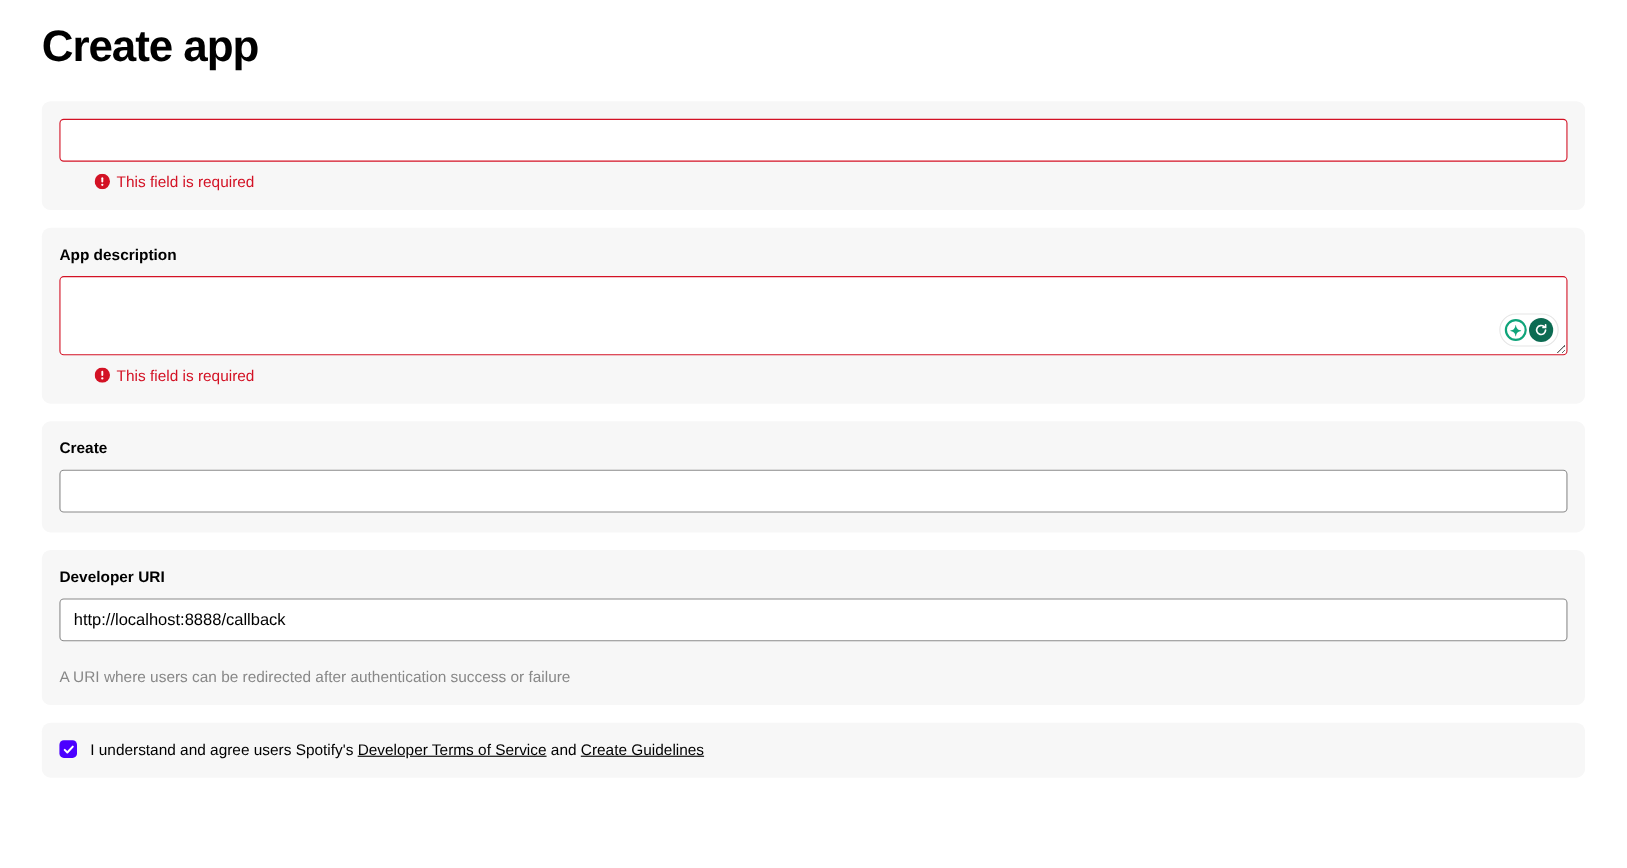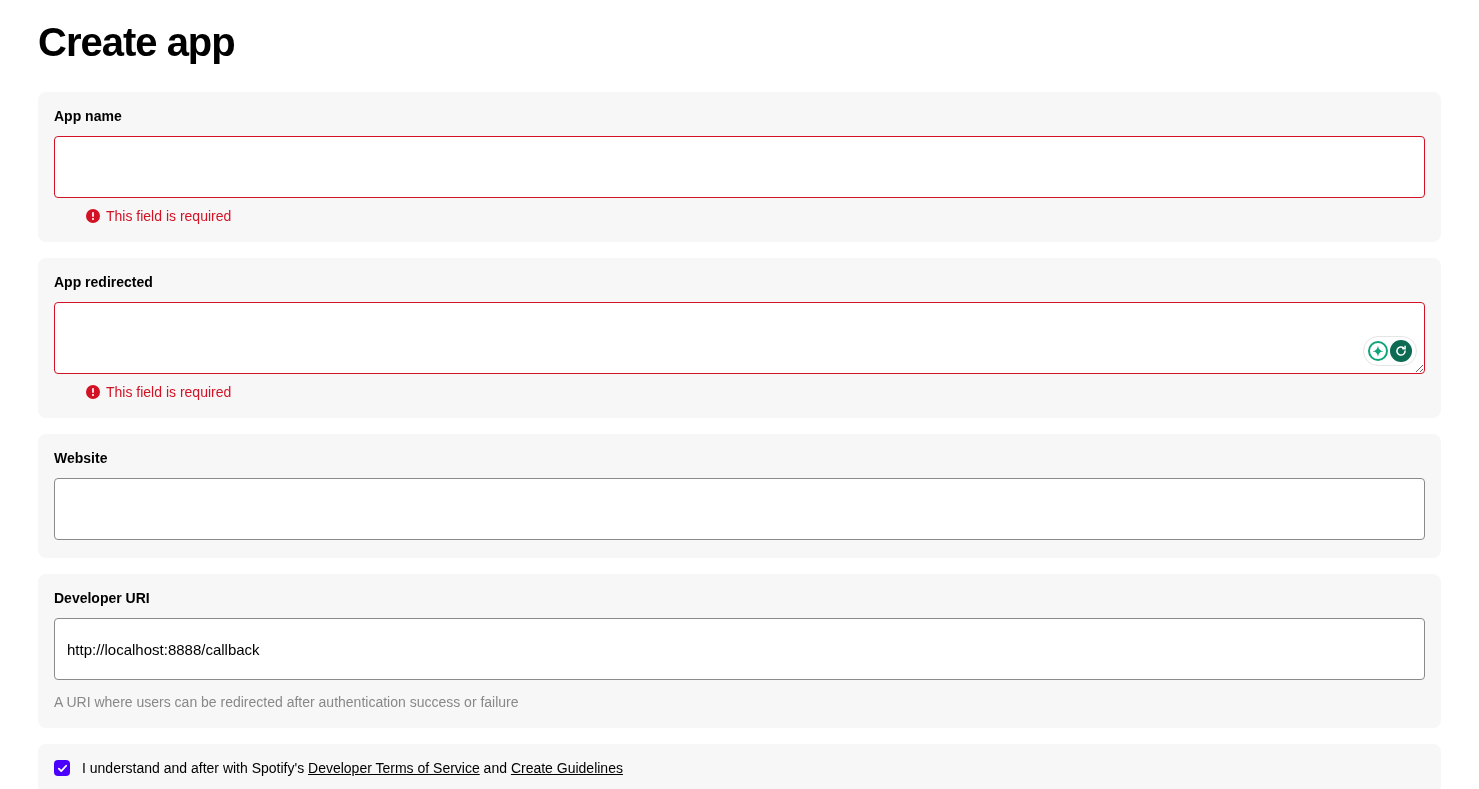"App name" label.field-label { html: <label>App name</label> -> none }
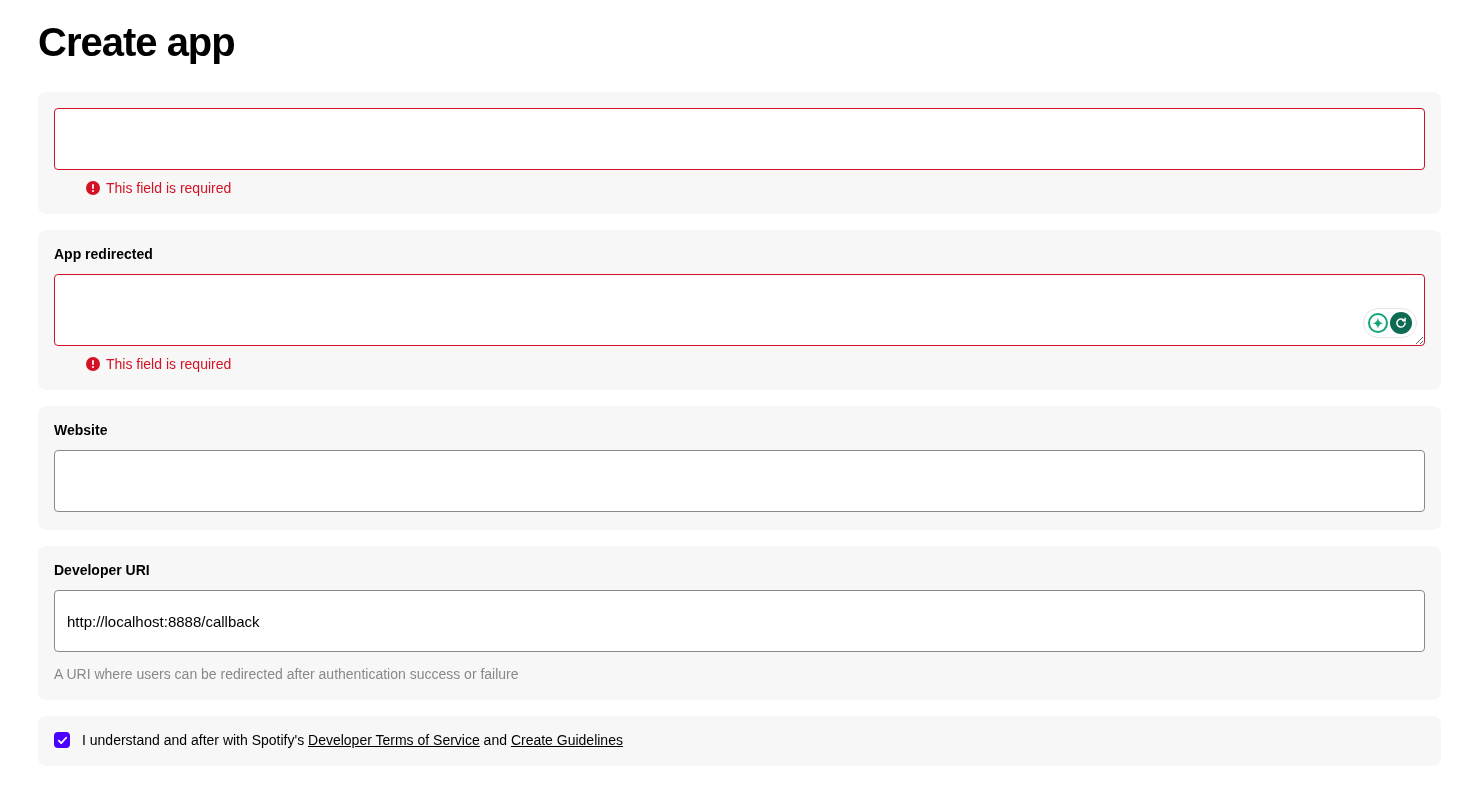"App redirected" label.field-label { text: redirected -> description }
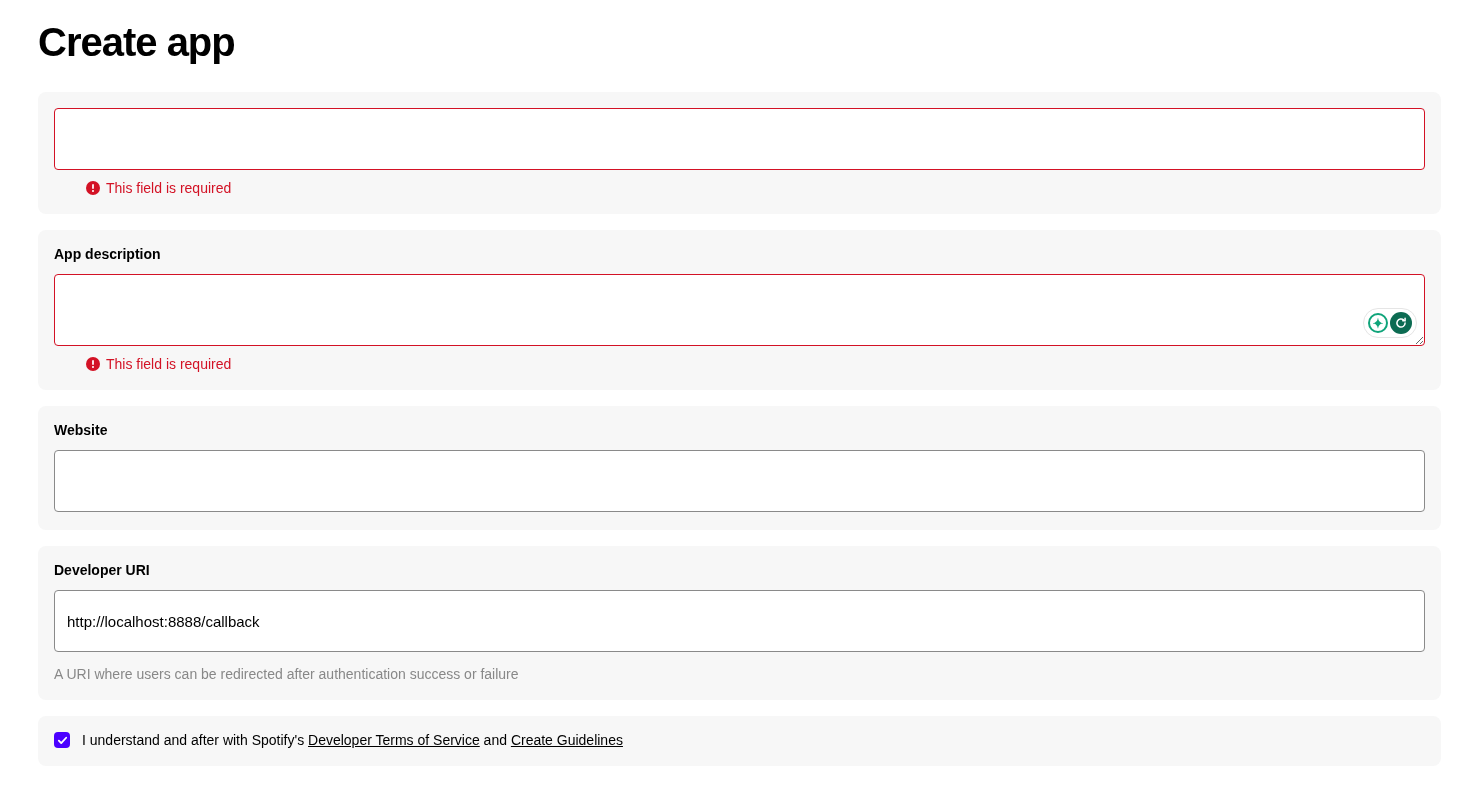"Website" label.field-label { text: Website -> Create }
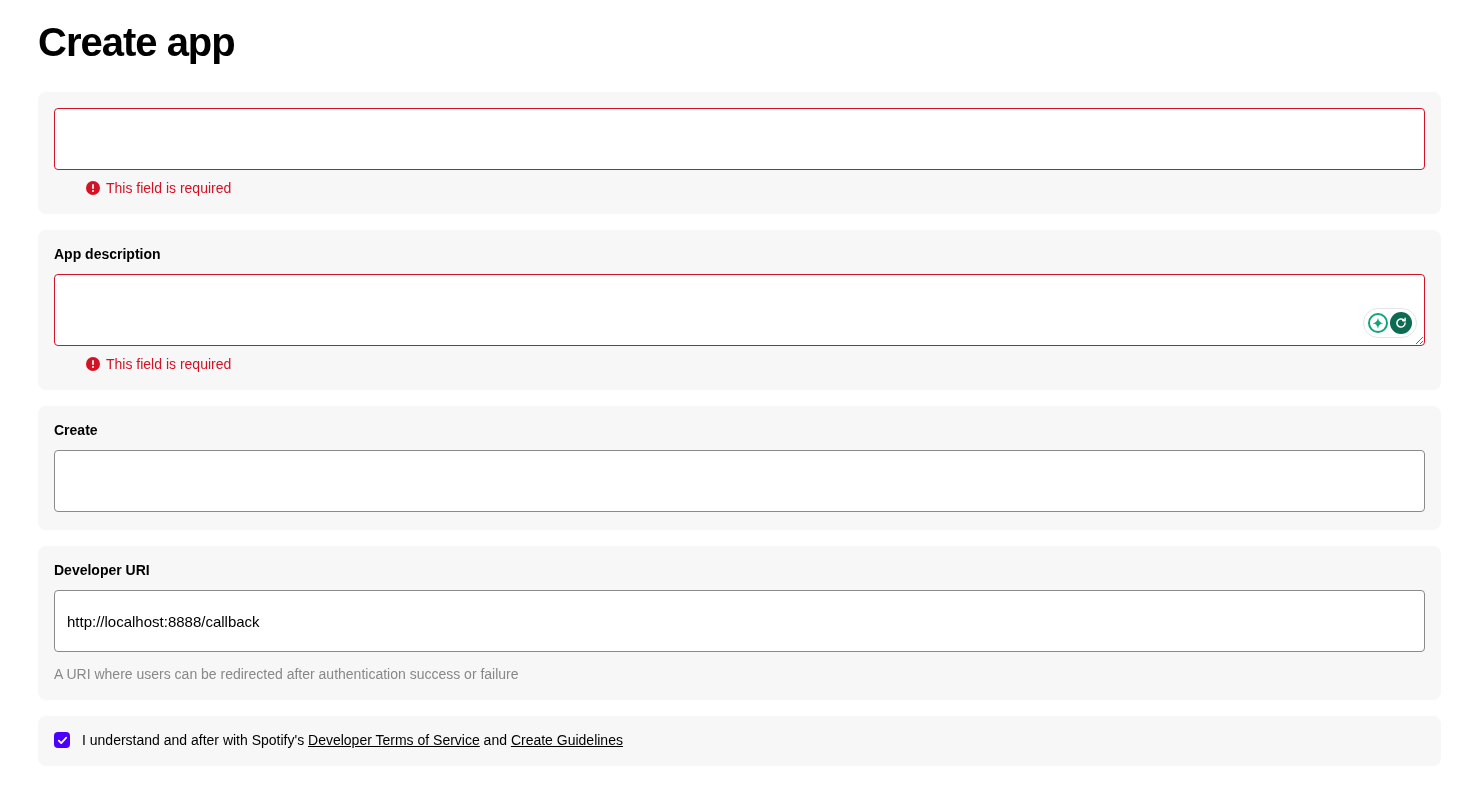"http://localhost:8888/callback" .text-input { height: 62px -> 39px }
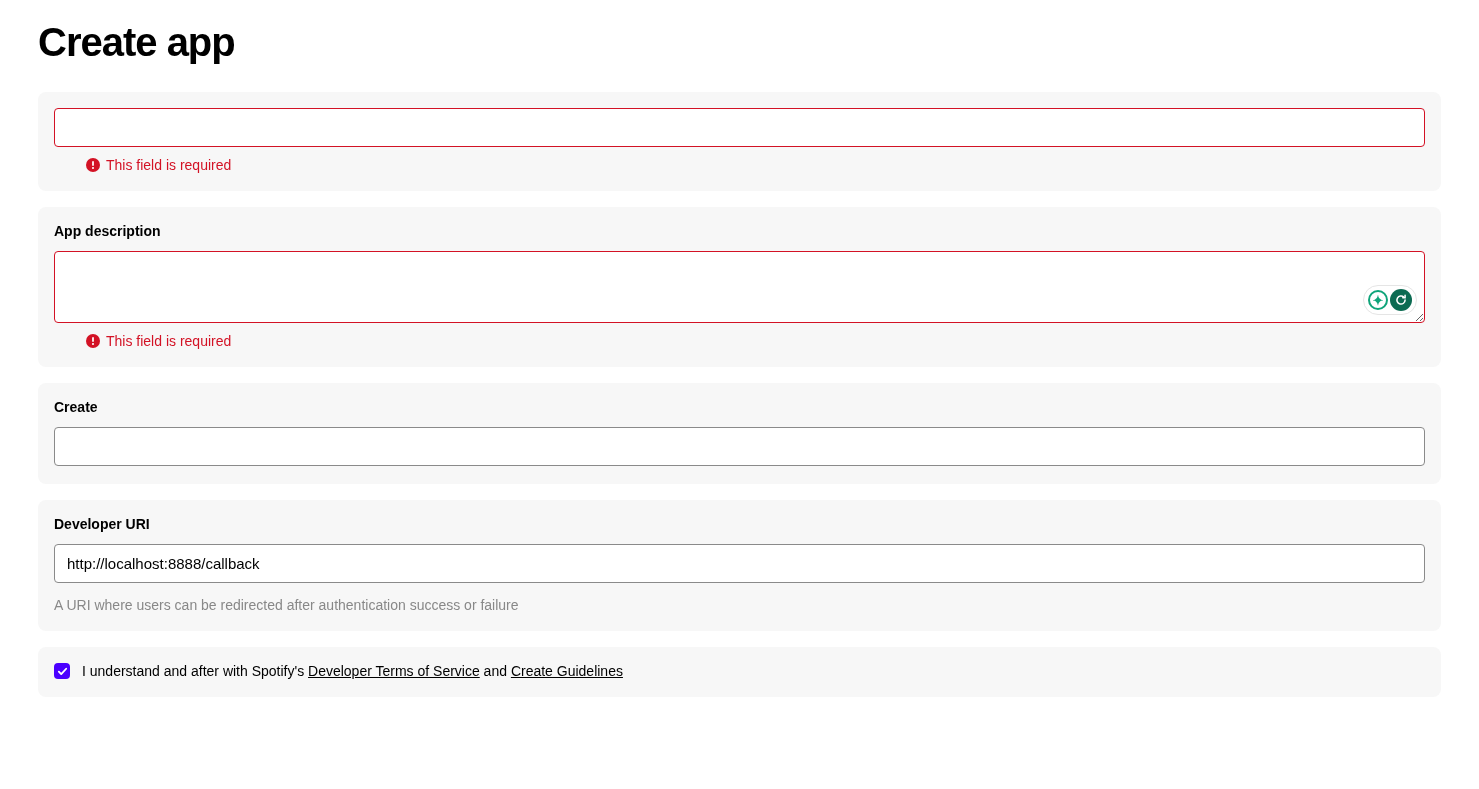"A URI where users can" .help-text { margin-top: 14px -> 24px }
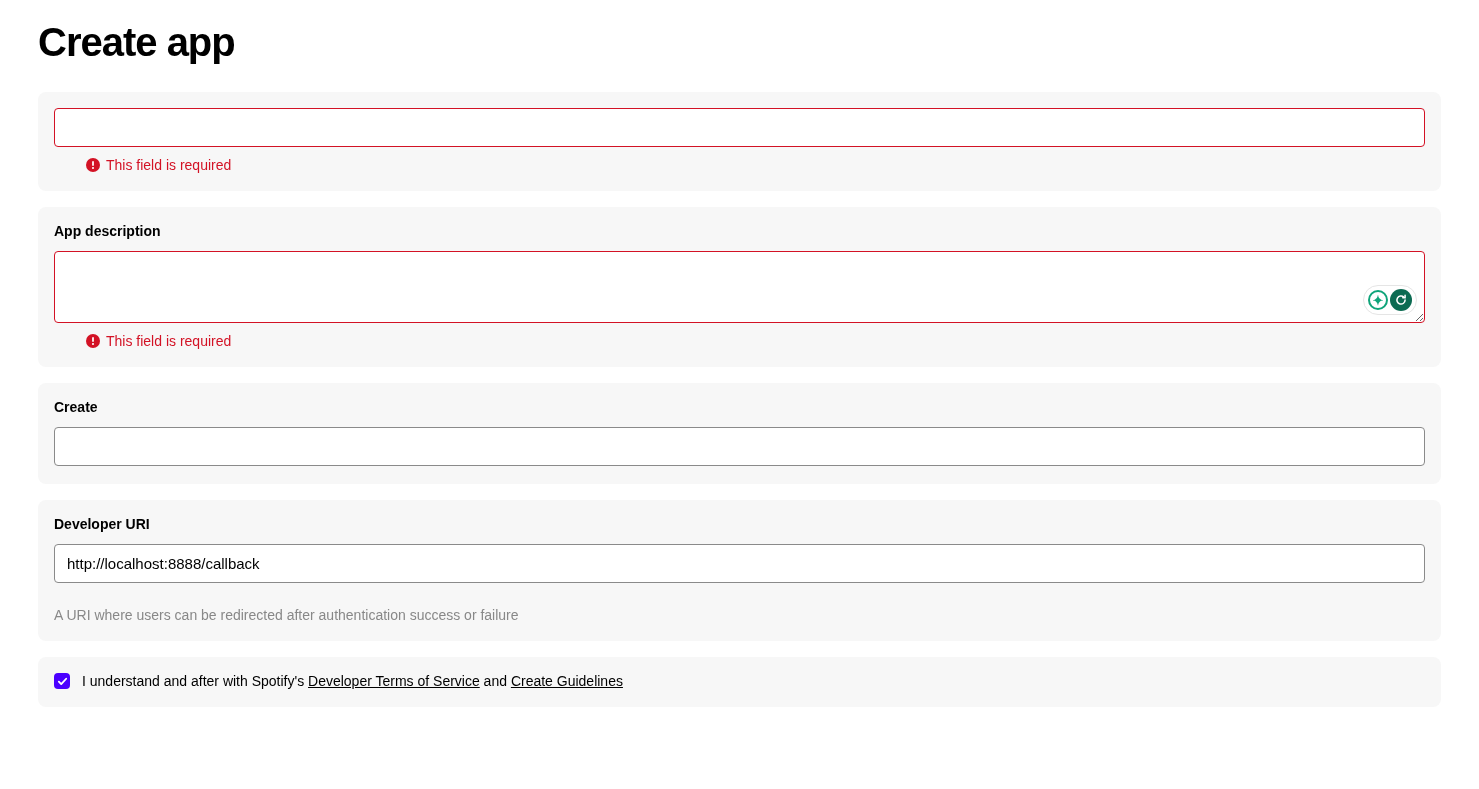"I understand and after with" span { text: after with -> agree users }
